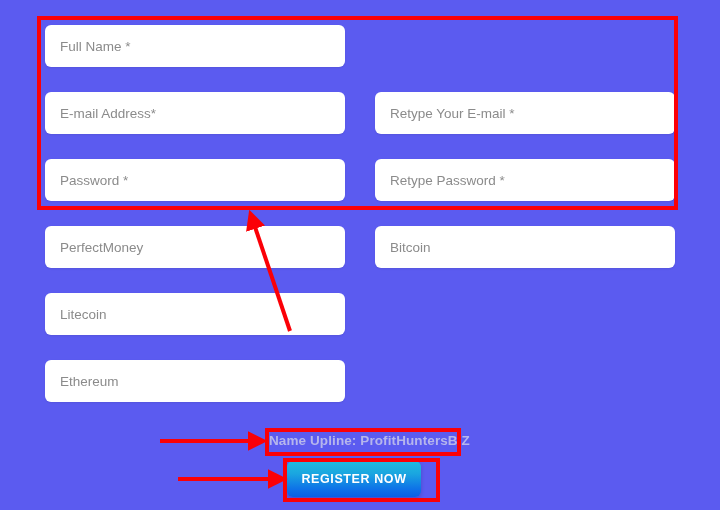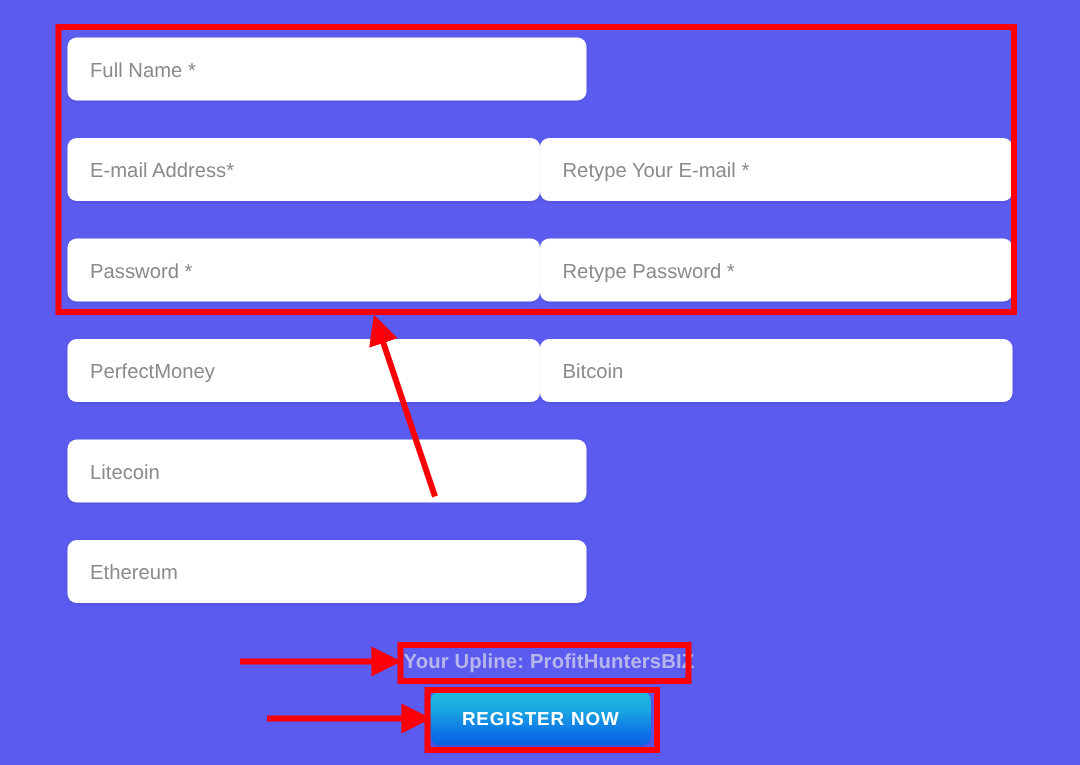"Full Name *" .field { width: 346px -> 300px }
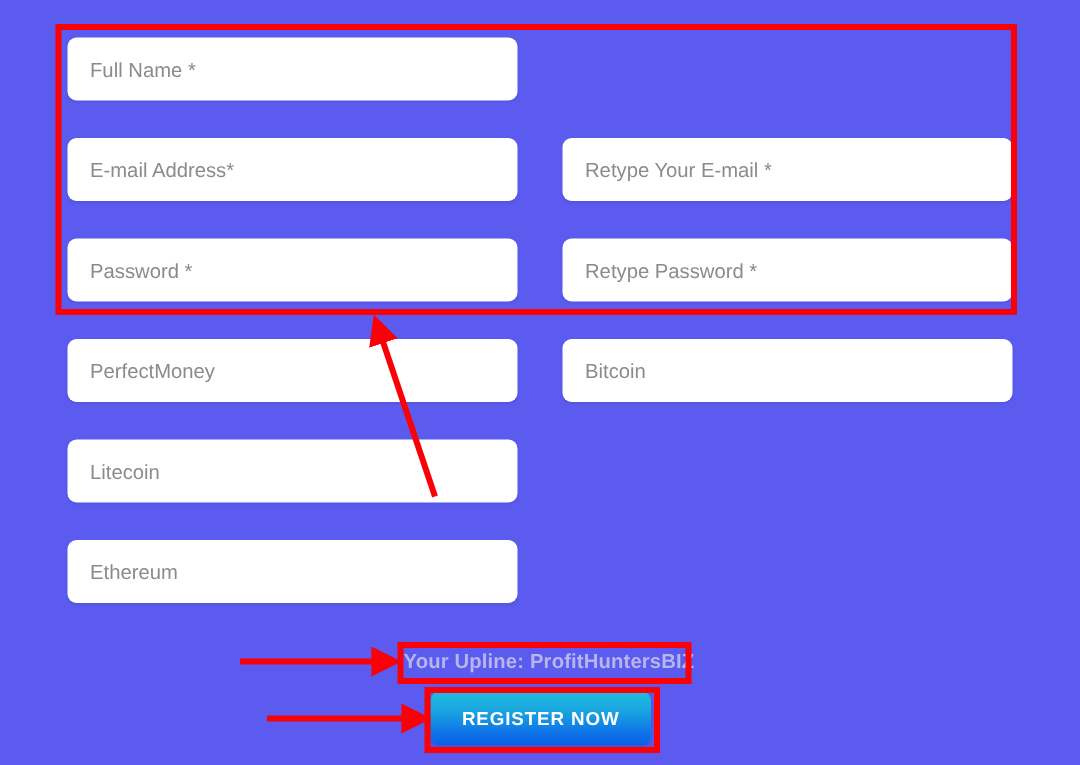"Your Upline: ProfitHuntersBIZ" div.upline { text: Your -> Name }
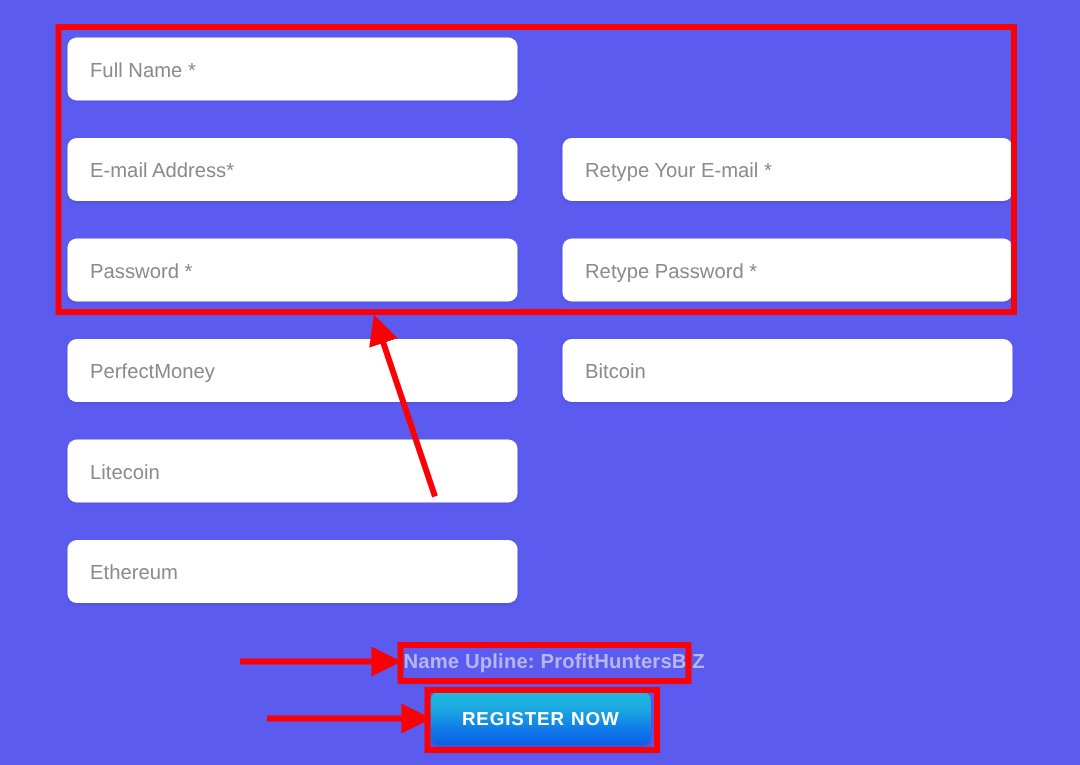"REGISTER NOW" .register-btn { width: 147px -> 134px }
